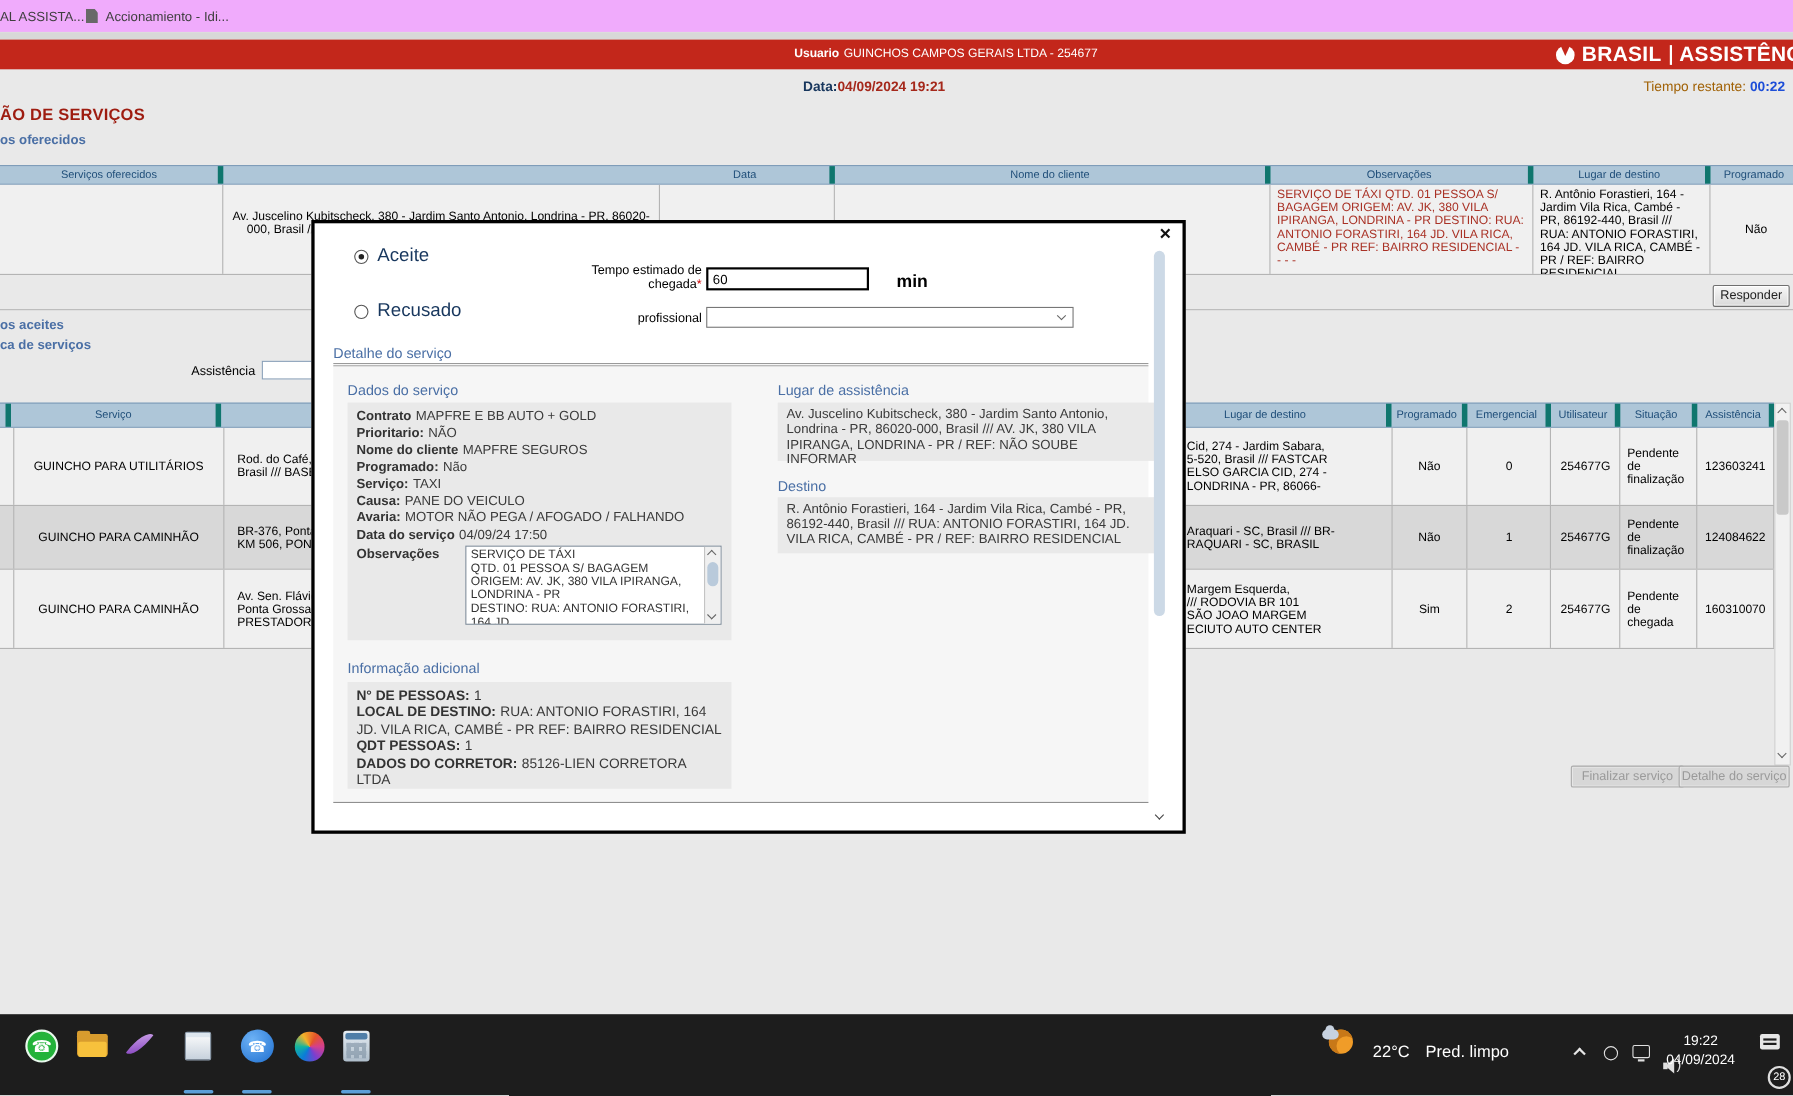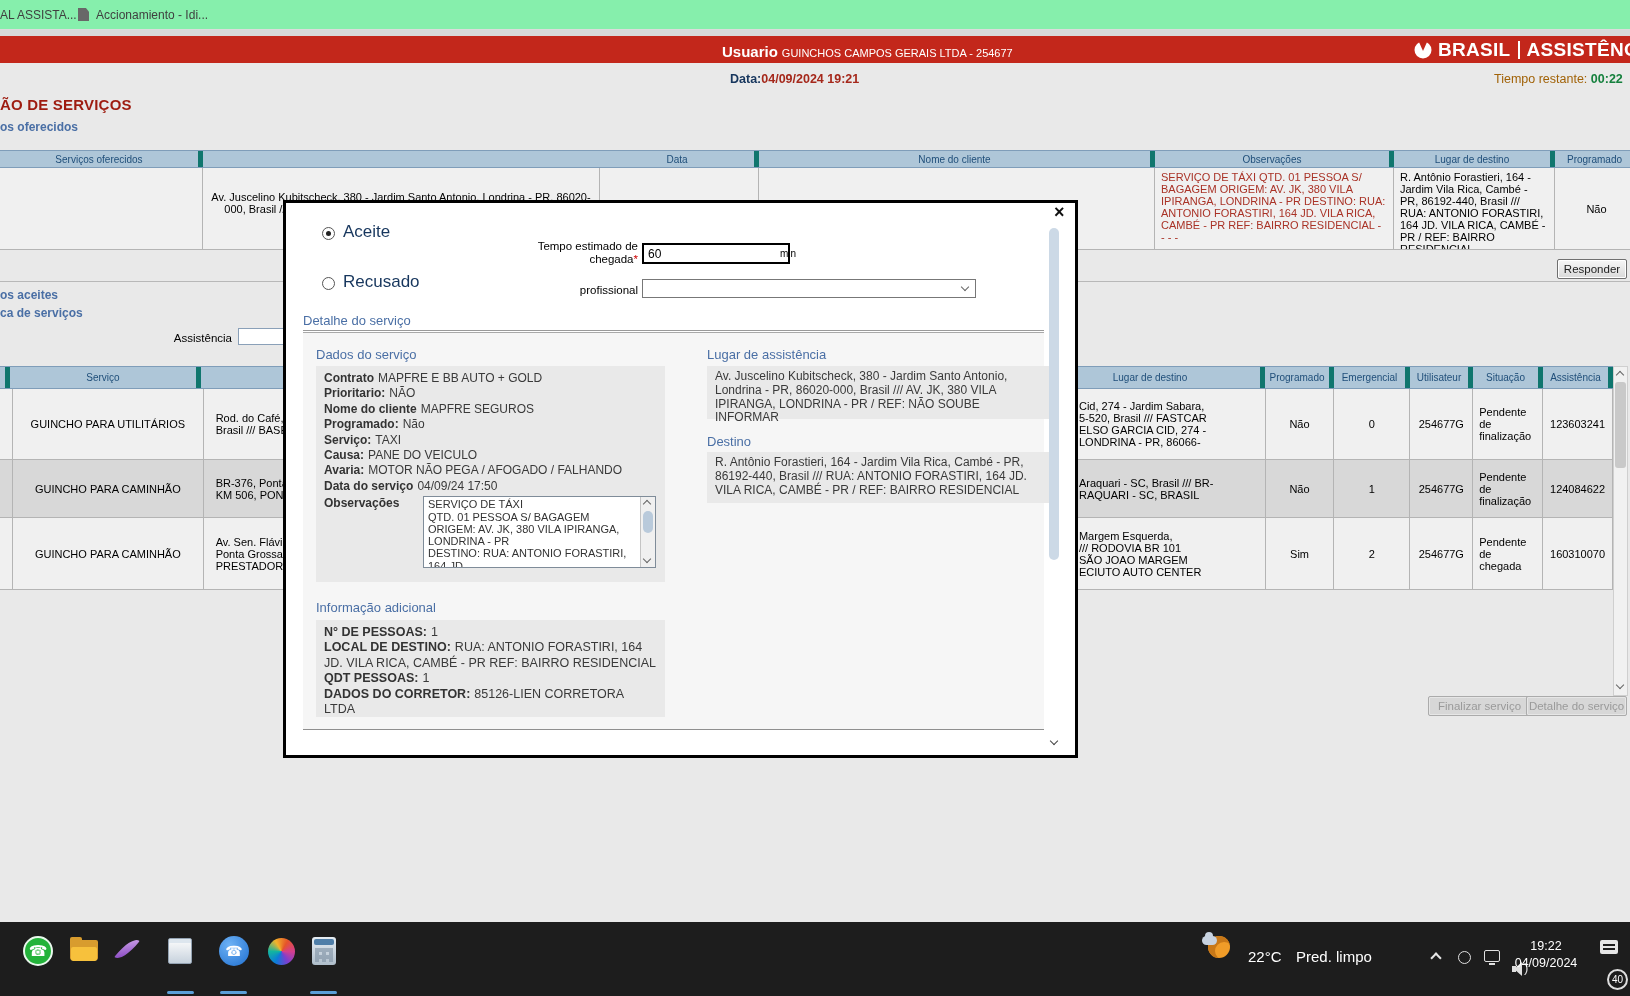"AL ASSISTA..." #tabstrip { background: #86efac -> #f0abfc }
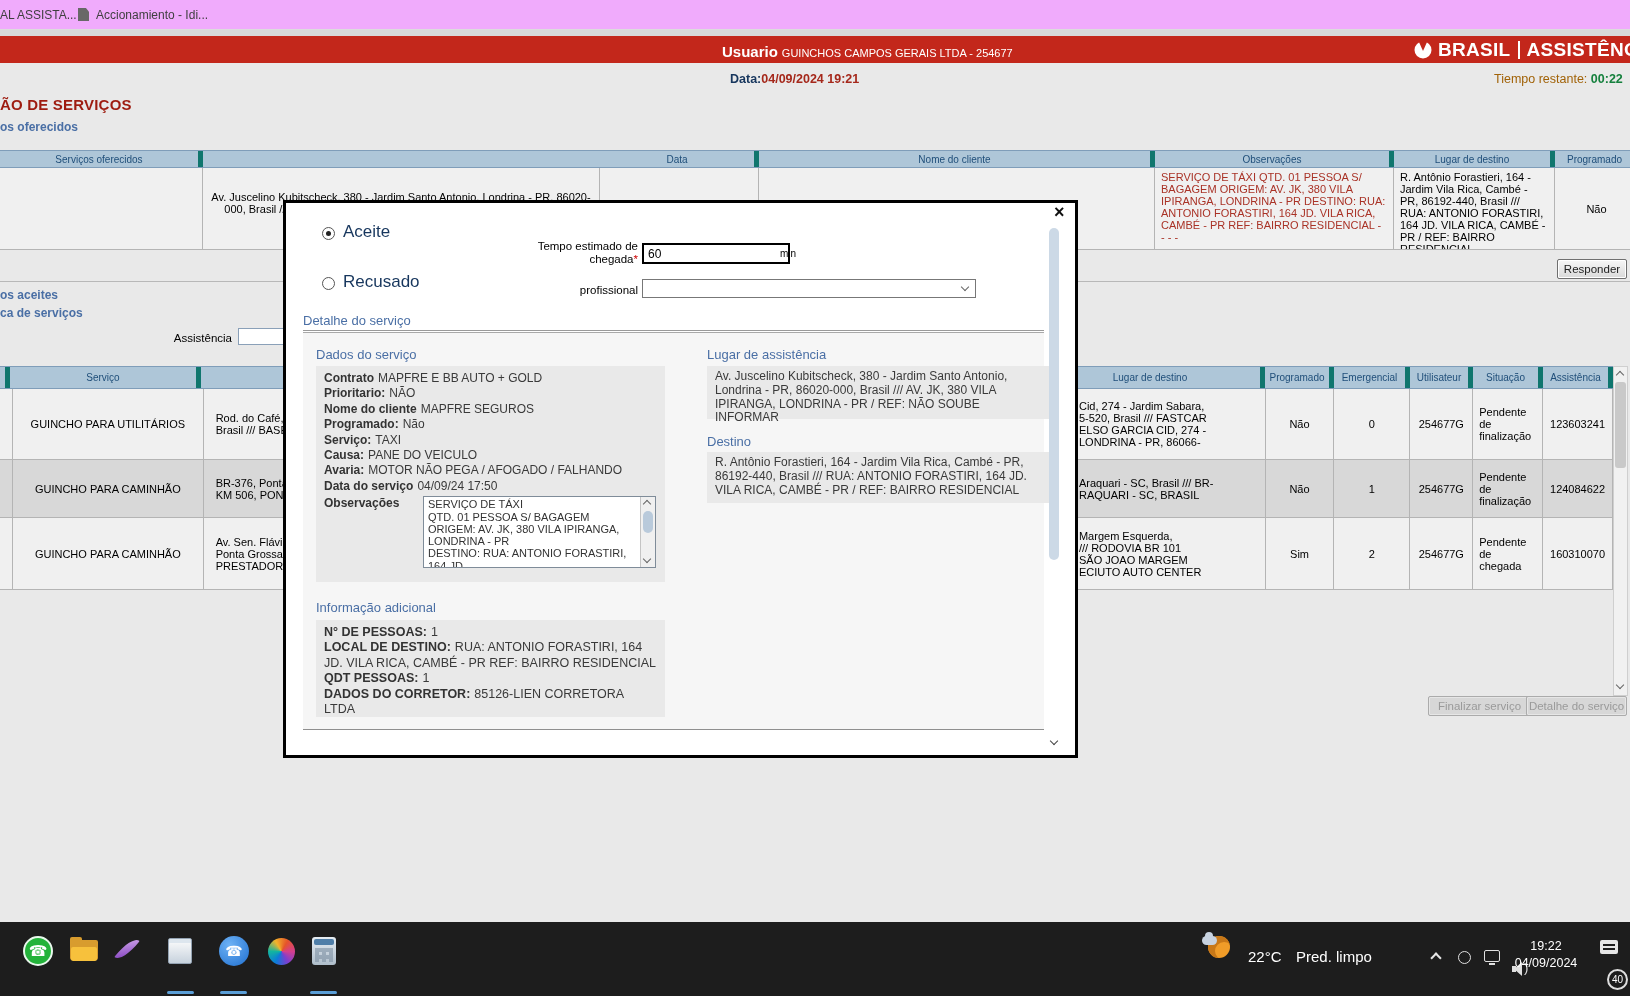"Usuario" #usuario b { font-size: 15px -> 11px }
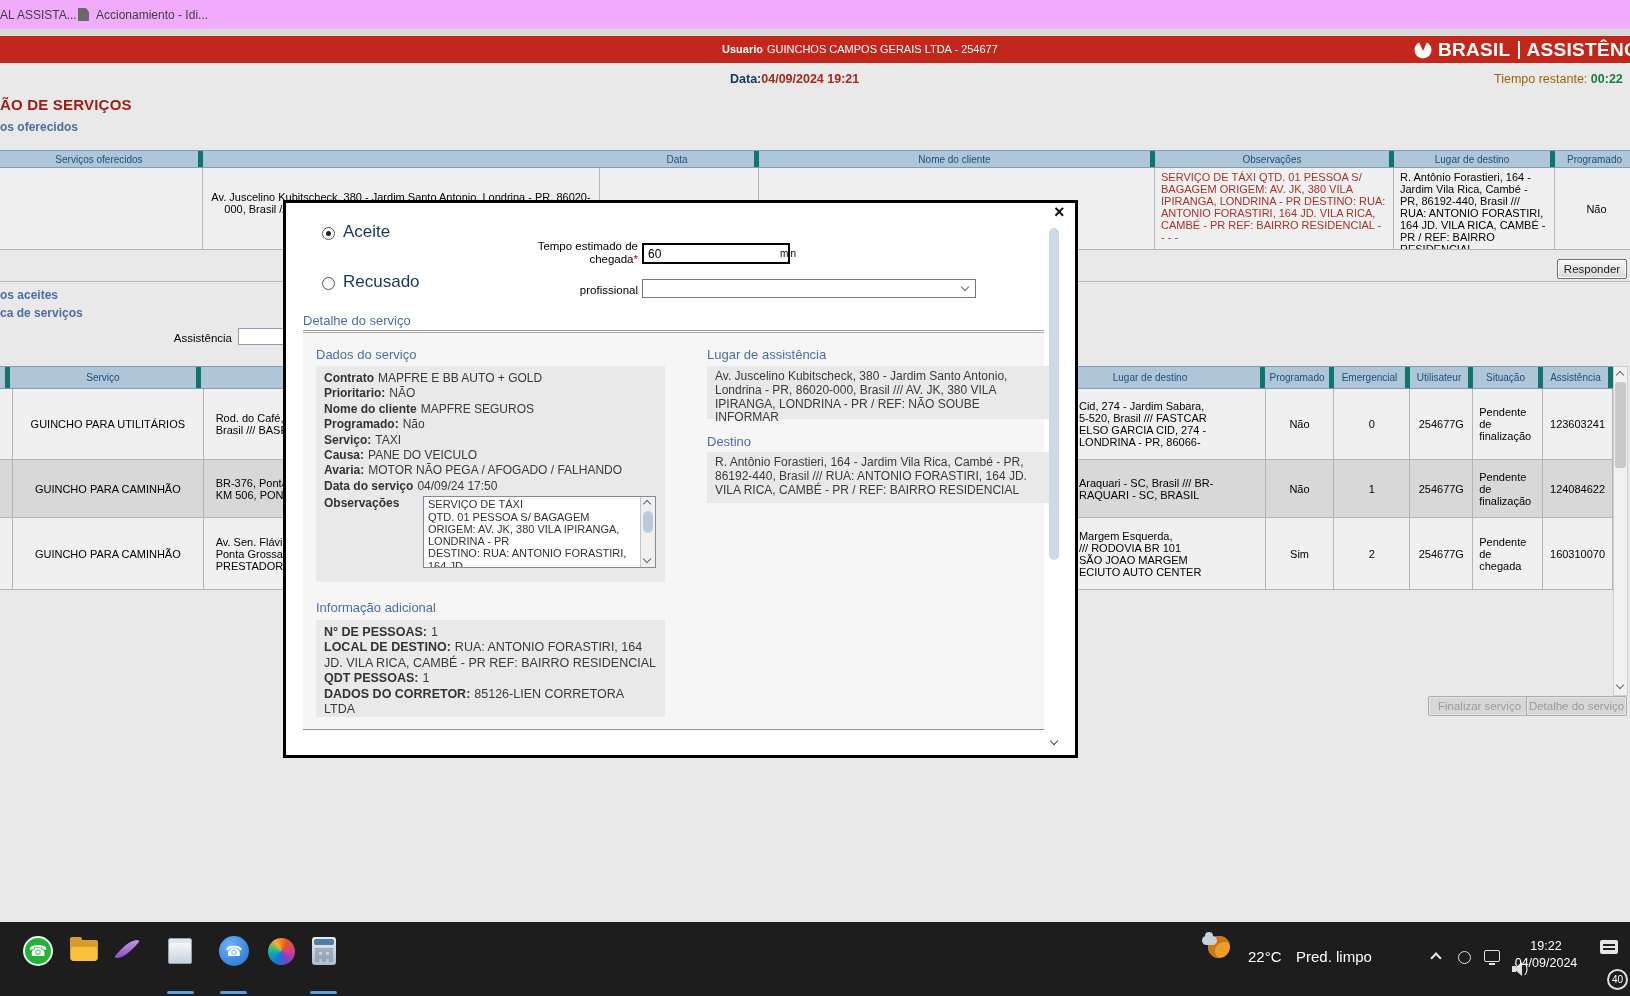"00:22" .tval { color: #15803d -> #1d4ed8 }
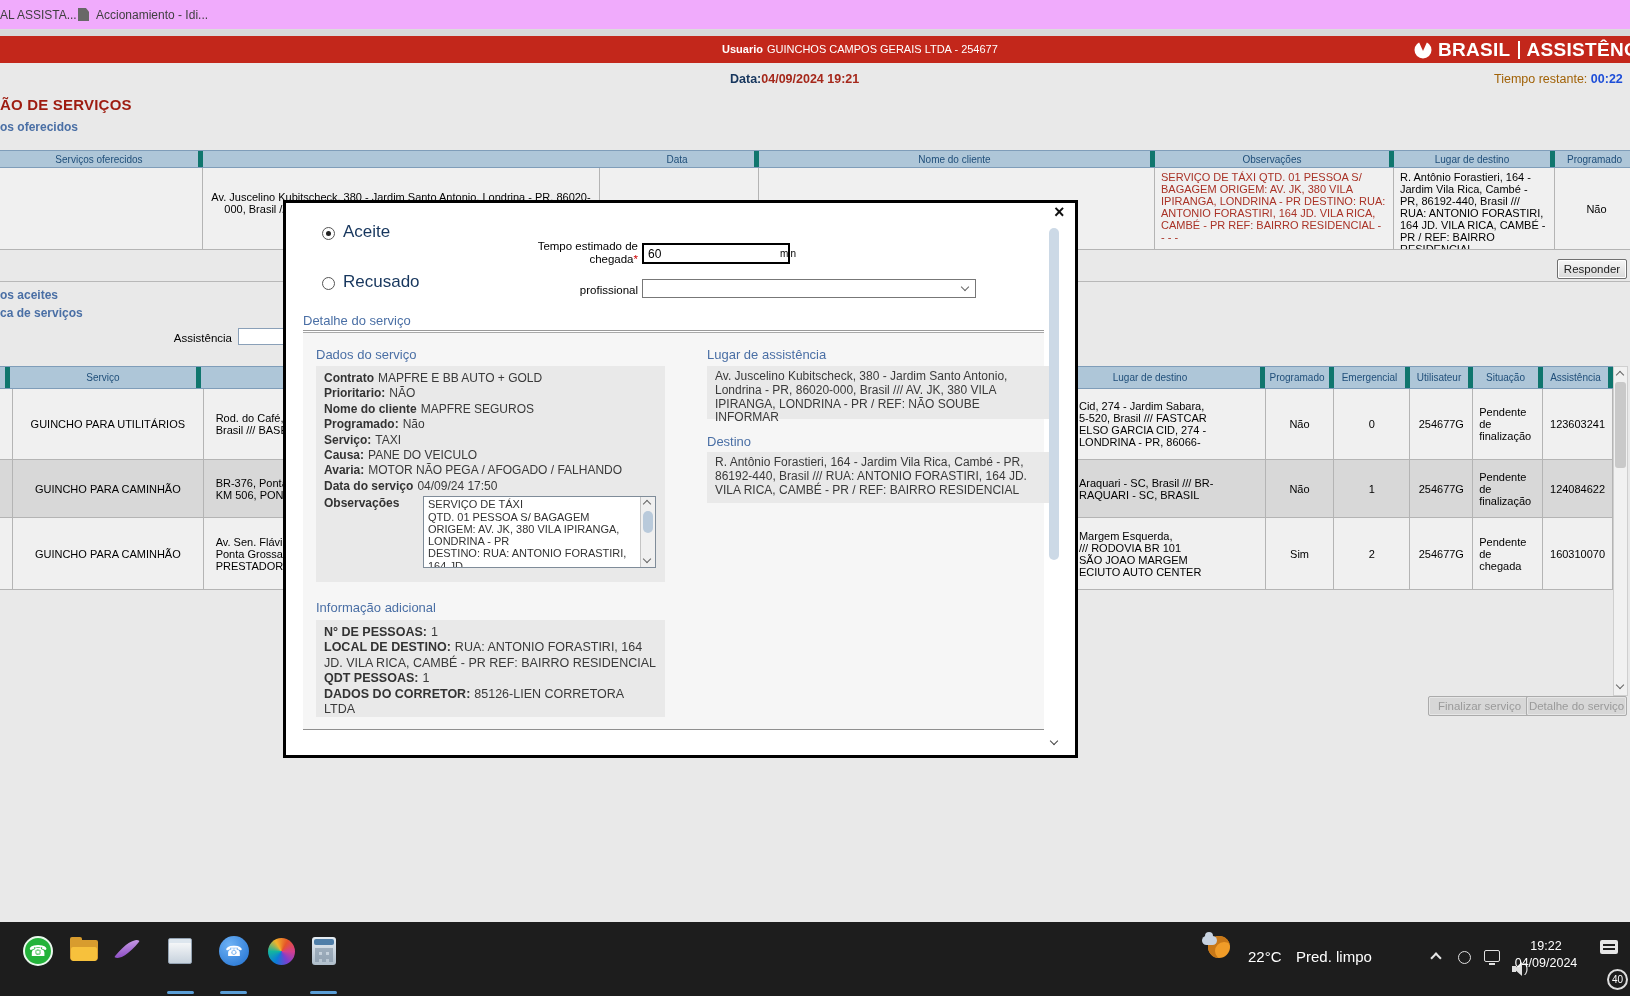"min" div.abs { font-size: 10px -> 16px; font-weight: none -> bold; left: 494px -> 529px }
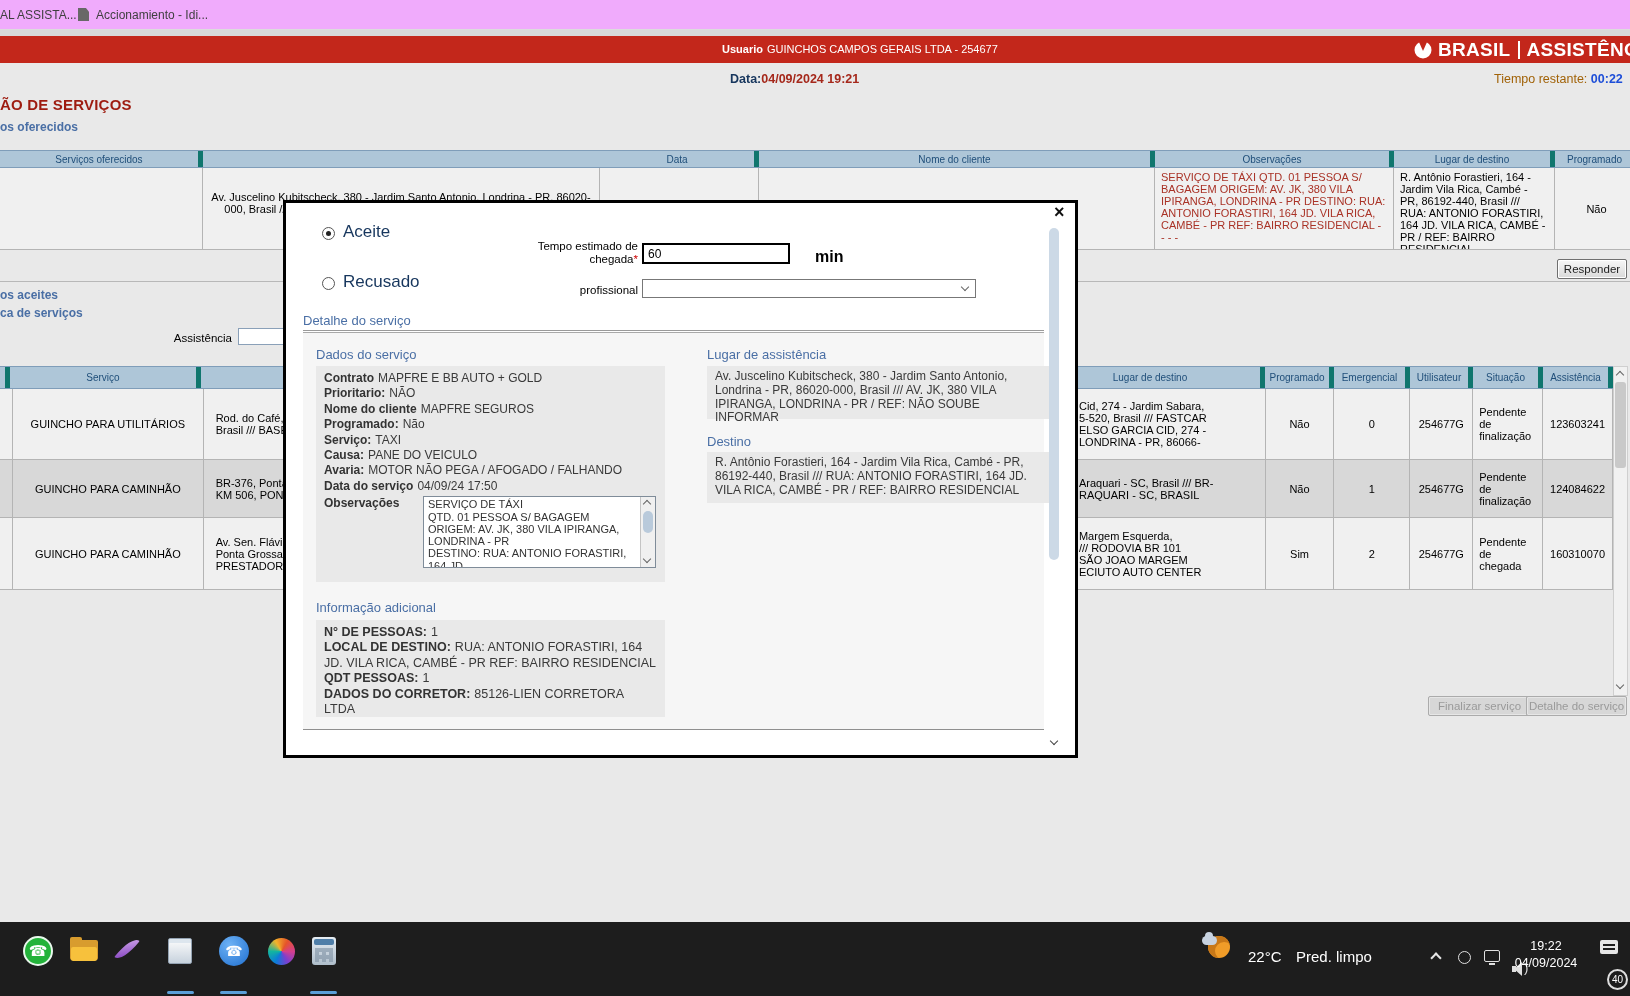"40" div { text: 40 -> 28 }
